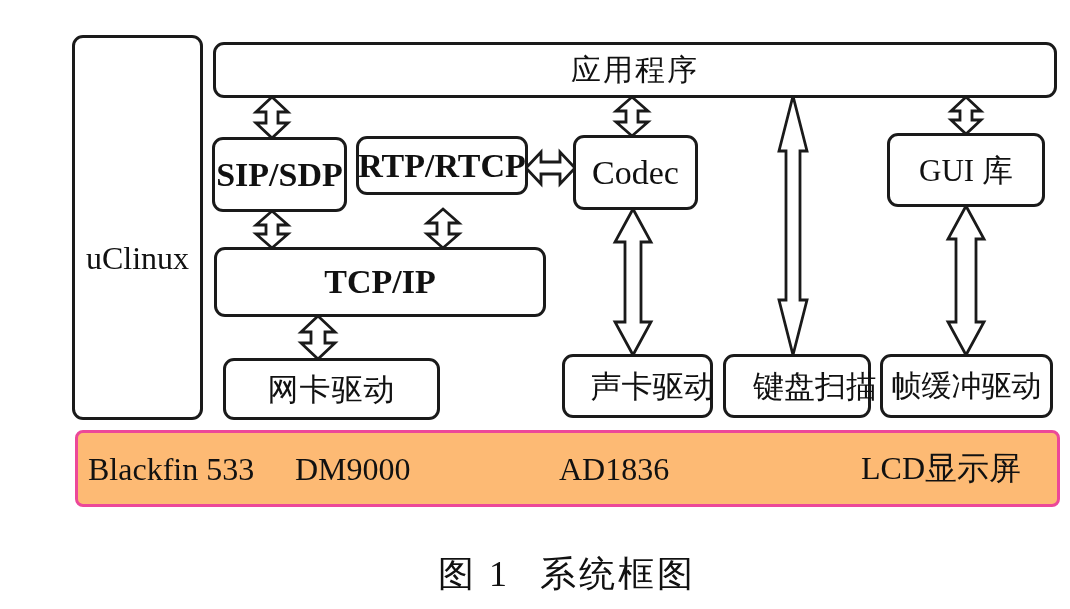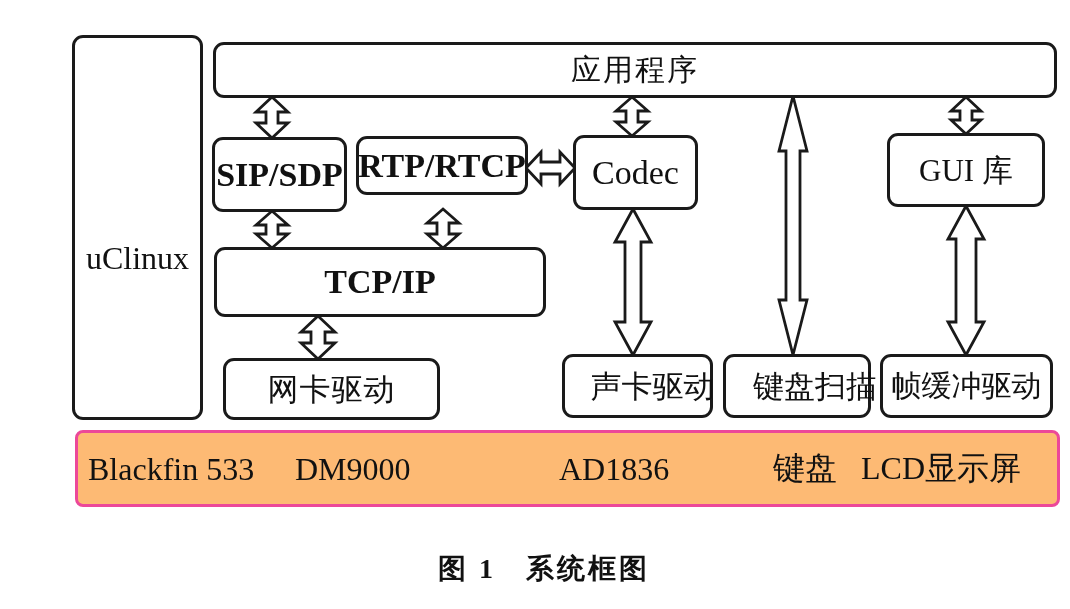"键盘" span.hwlabel { html: <span>键盘</span> -> none }
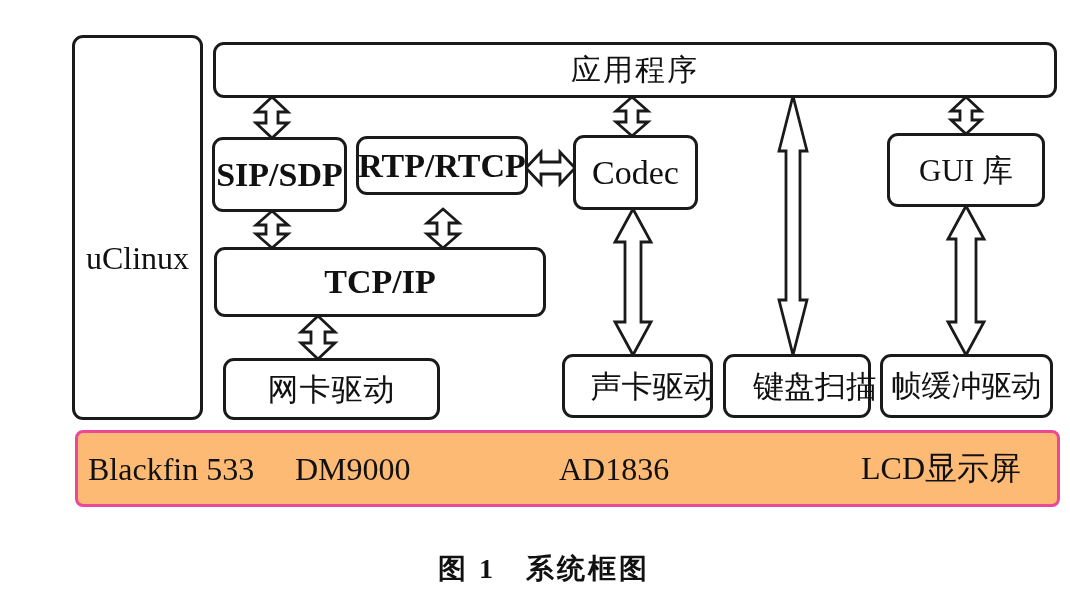"图 1" .caption { font-size: 28px -> 36px; font-weight: bold -> normal }
